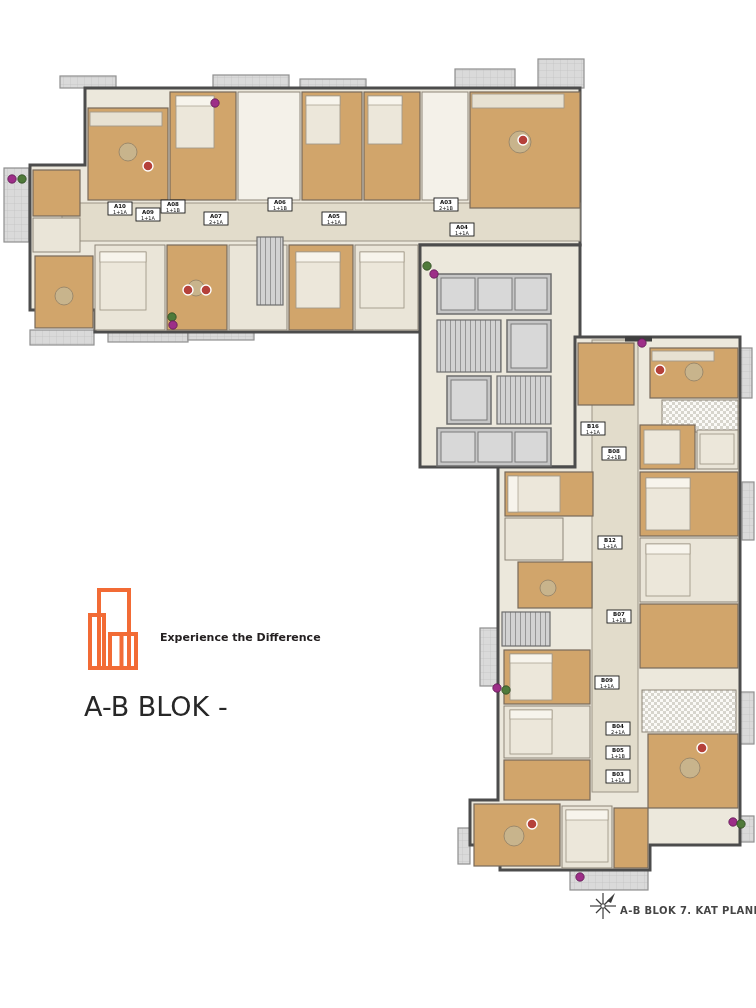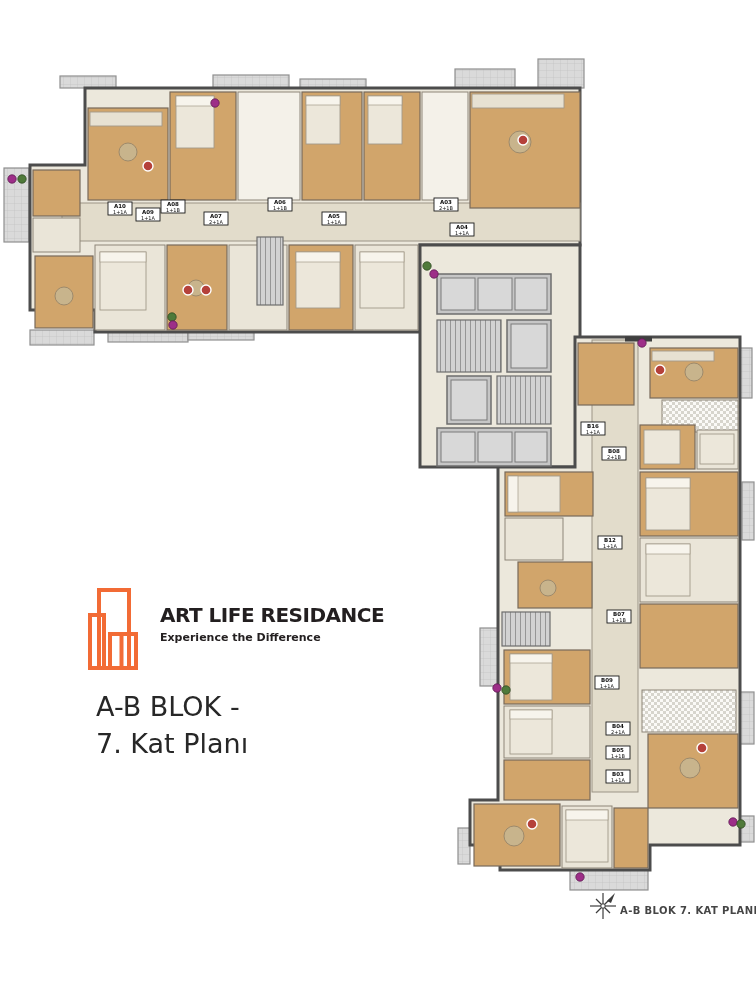"ART LIFE RESIDANCE" div.brand-title { html: <div>ART LIFE RESIDANCE</div> -> none }
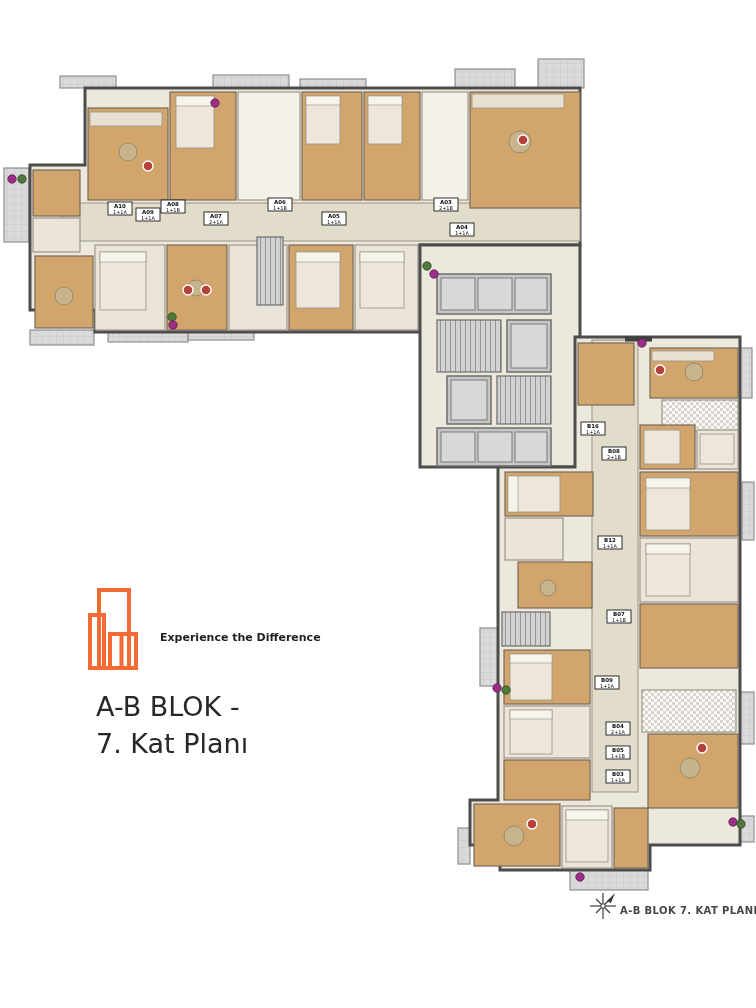"A-B BLOK -" .plan-title { margin-left: 12px -> none }
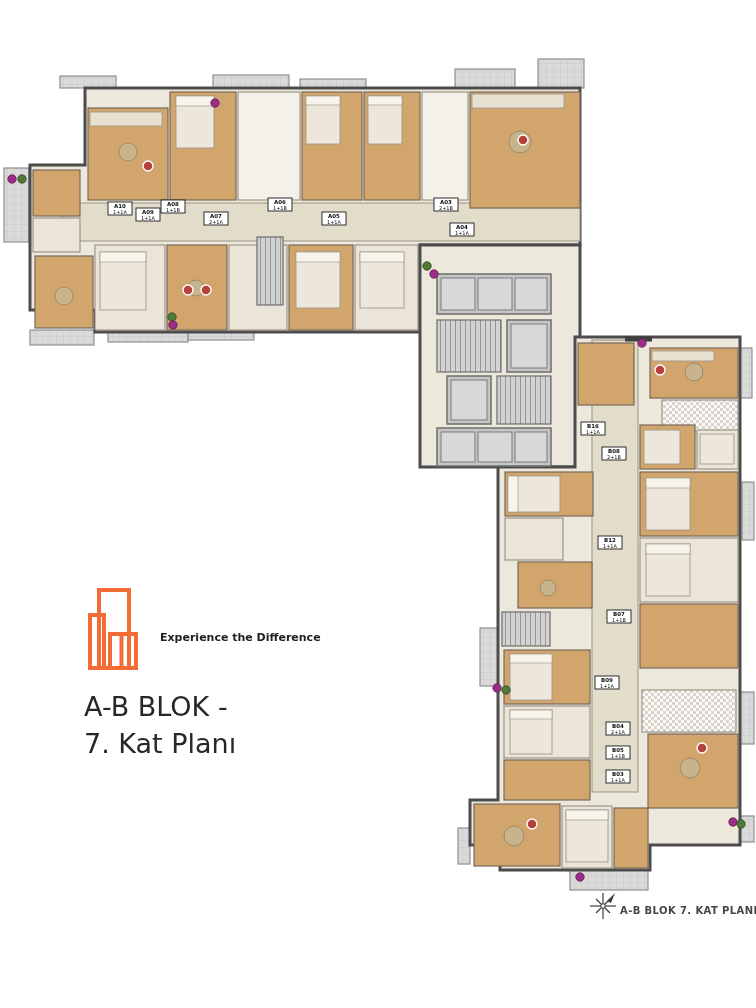"7. Kat Planı" div { html: <div>7. Kat Planı</div> -> none }
